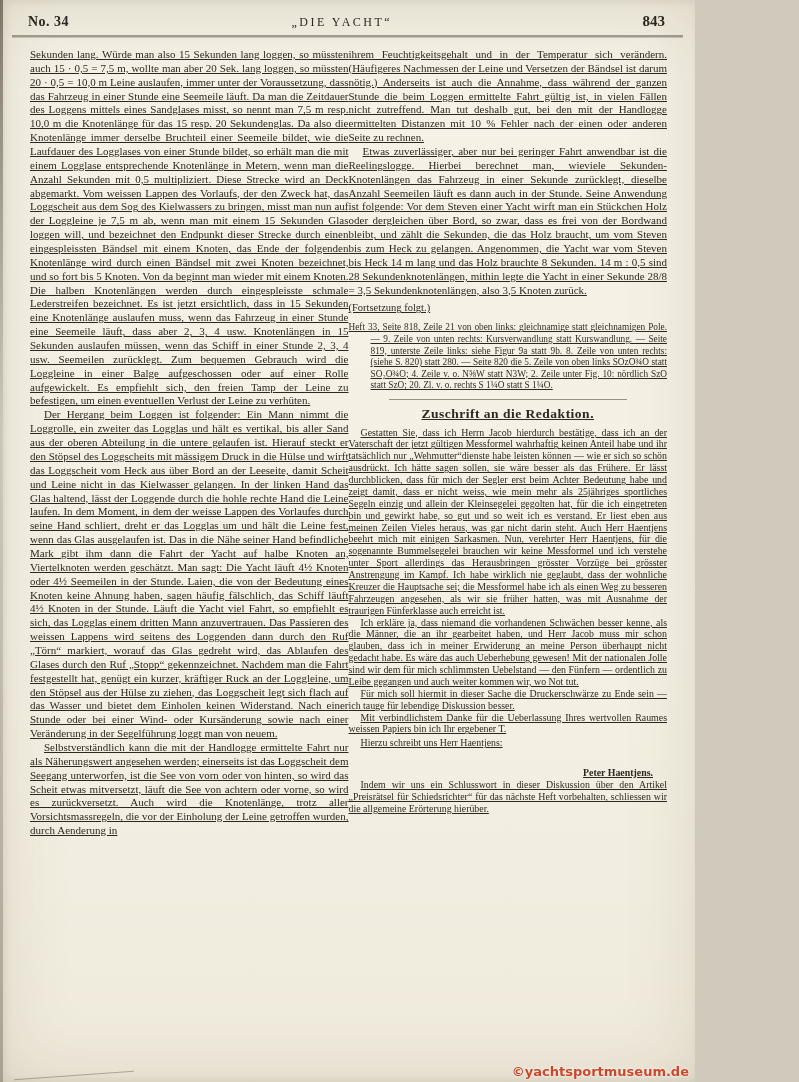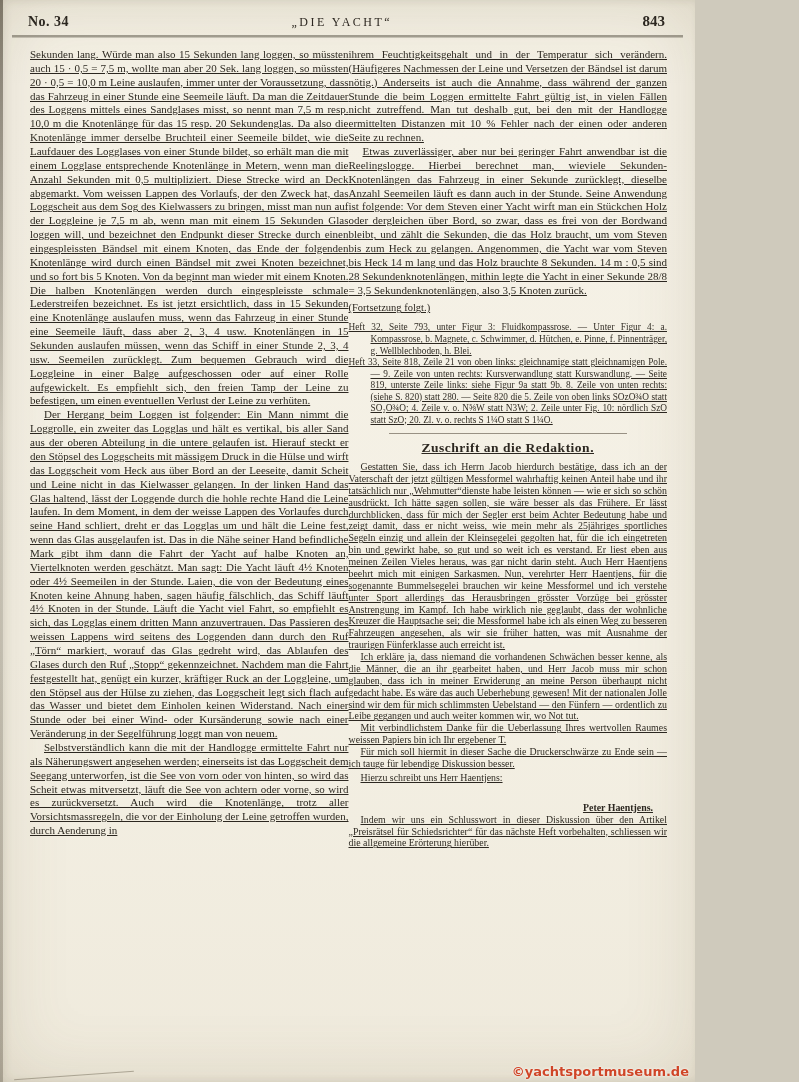"Heft 32, Seite 793, unter" p.correction { html: <p>Heft 32, Seite 793, unter Figur 3: Fluidkompassrose. — Unter Figur 4: a. Kompassrose, b. Magnete, c. Schwimmer, d. Hütchen, e. Pinne, f. Pinnenträger, g. Wellblechboden, h. Blei.</p> -> none }
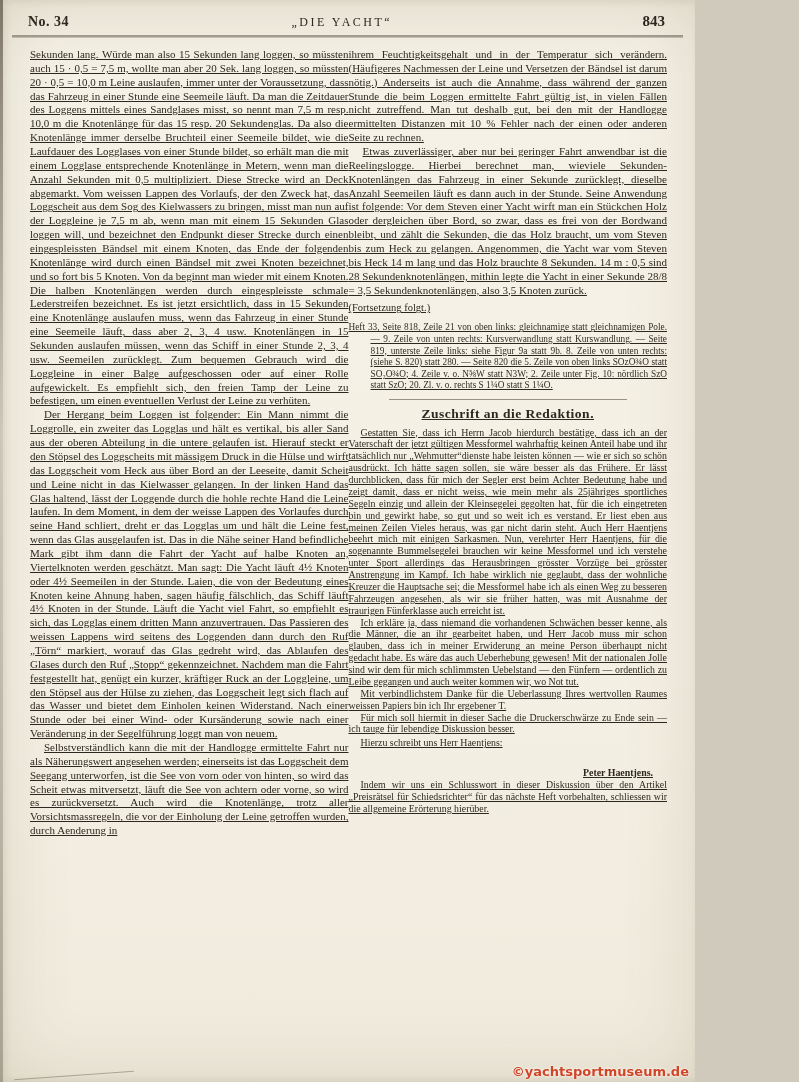"Mit verbindlichstem Danke für die" p.letter-p { order: before "Für mich soll hiermit in" -> after "Für mich soll hiermit in" }
